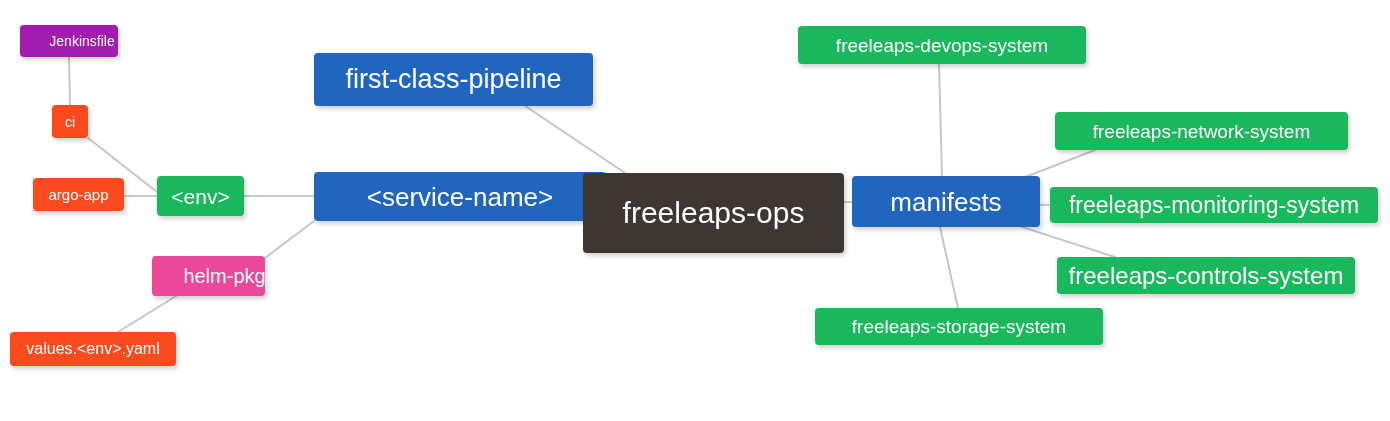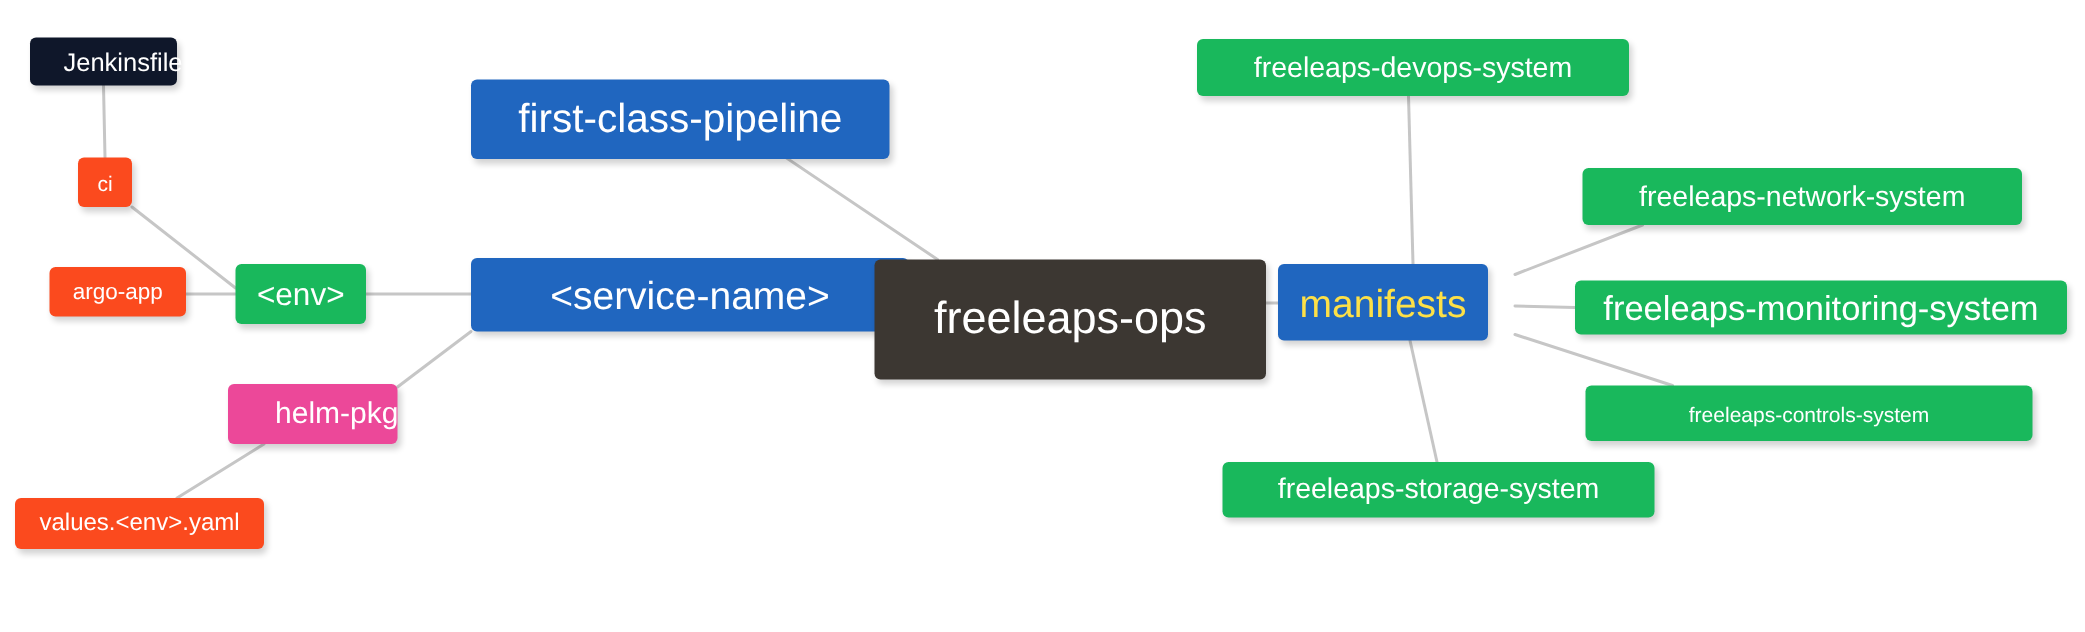"Jenkinsfile" div.node { background: #0f172a -> #a21caf; font-size: 17px -> 14px }
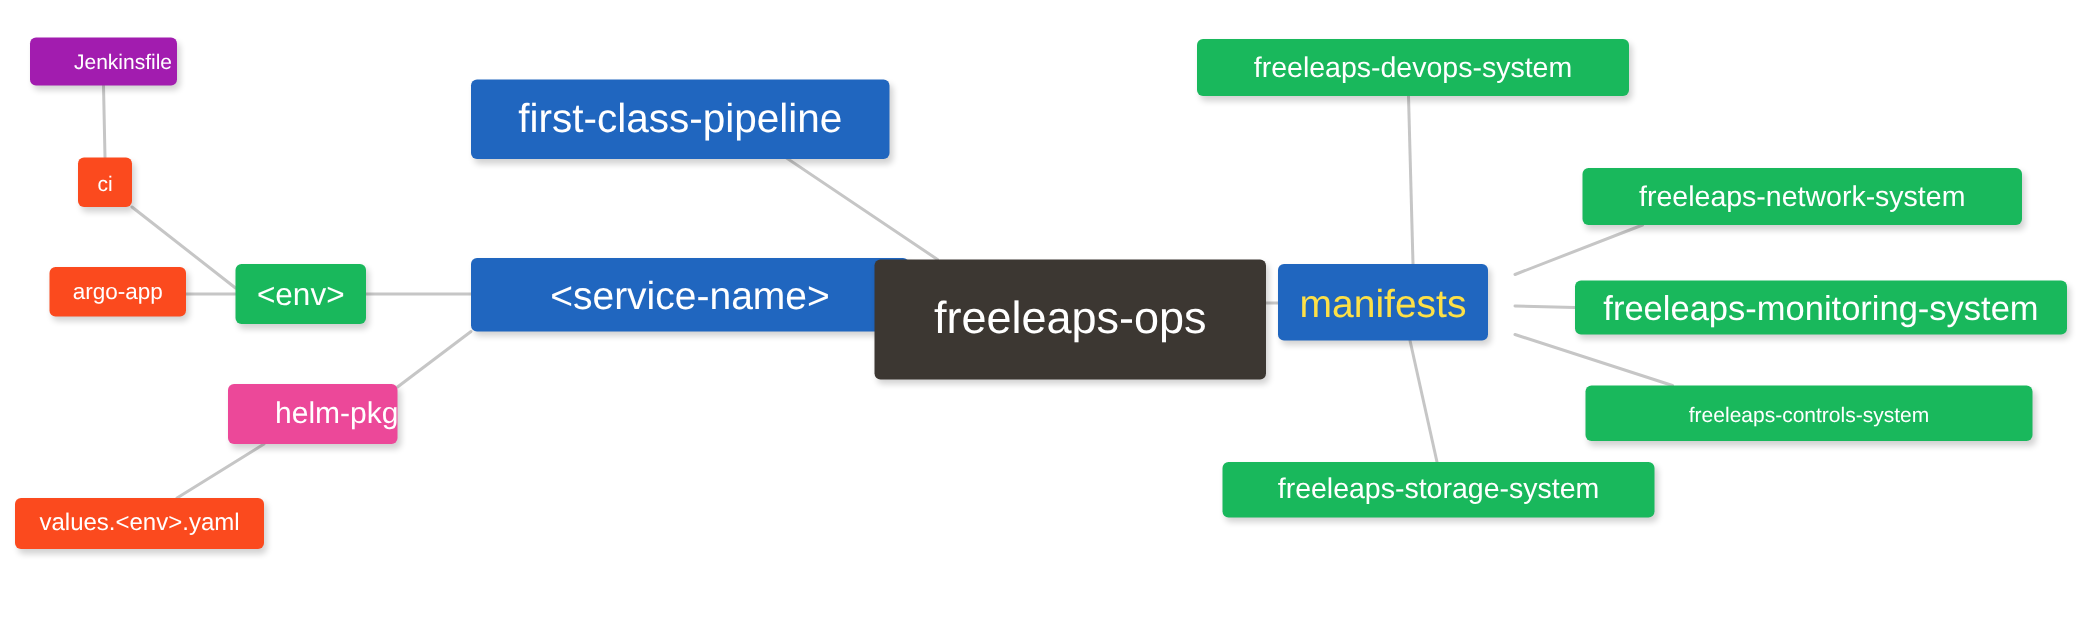"manifests" div.node { color: #fde047 -> #ffffff; width: 140px -> 188px }
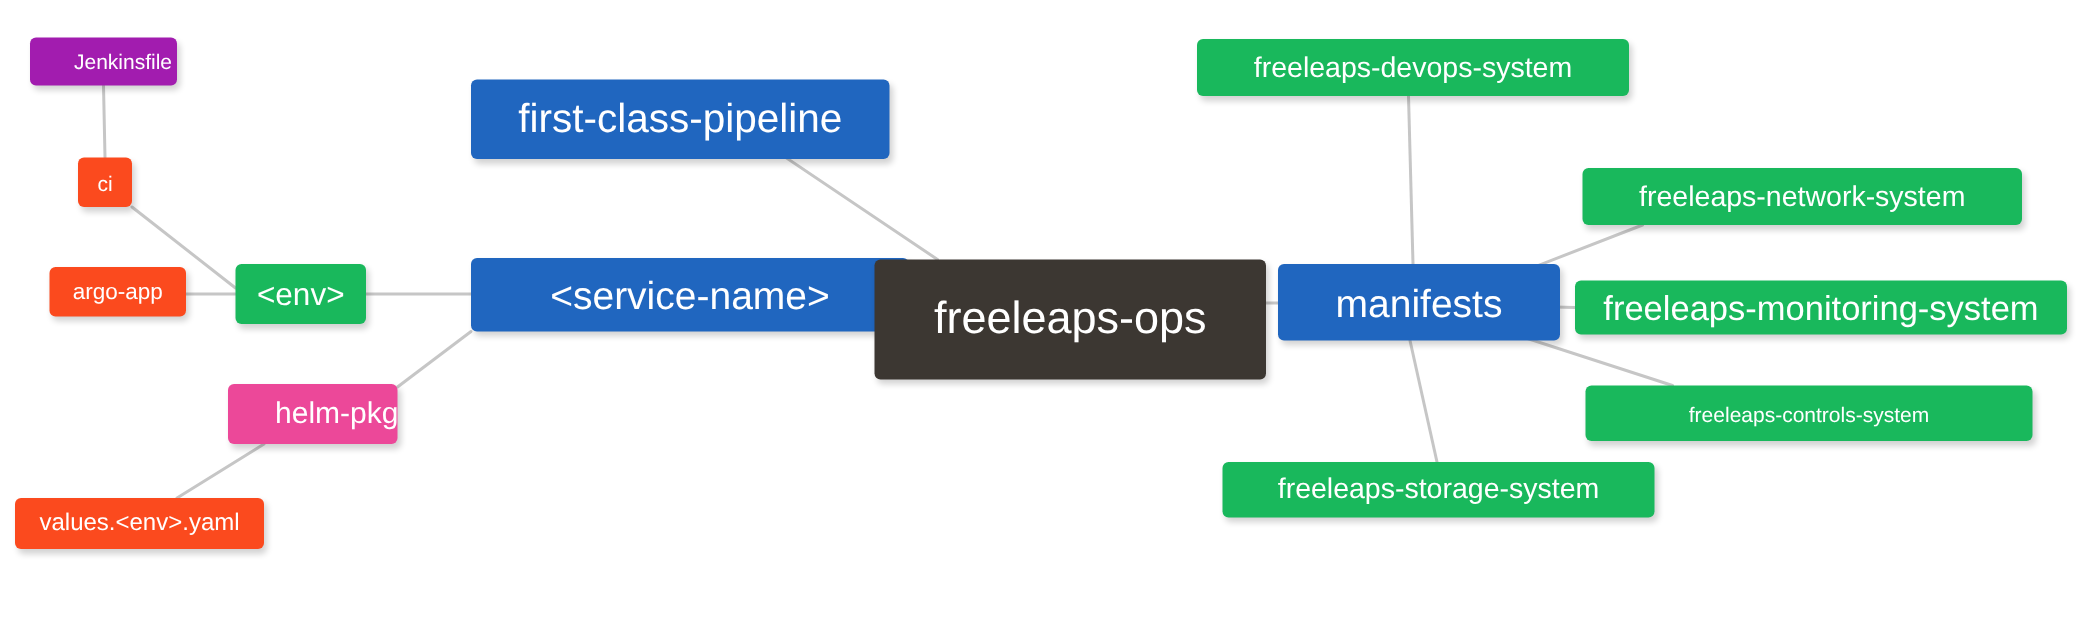"freeleaps-controls-system" div.node { font-size: 14px -> 24px }
